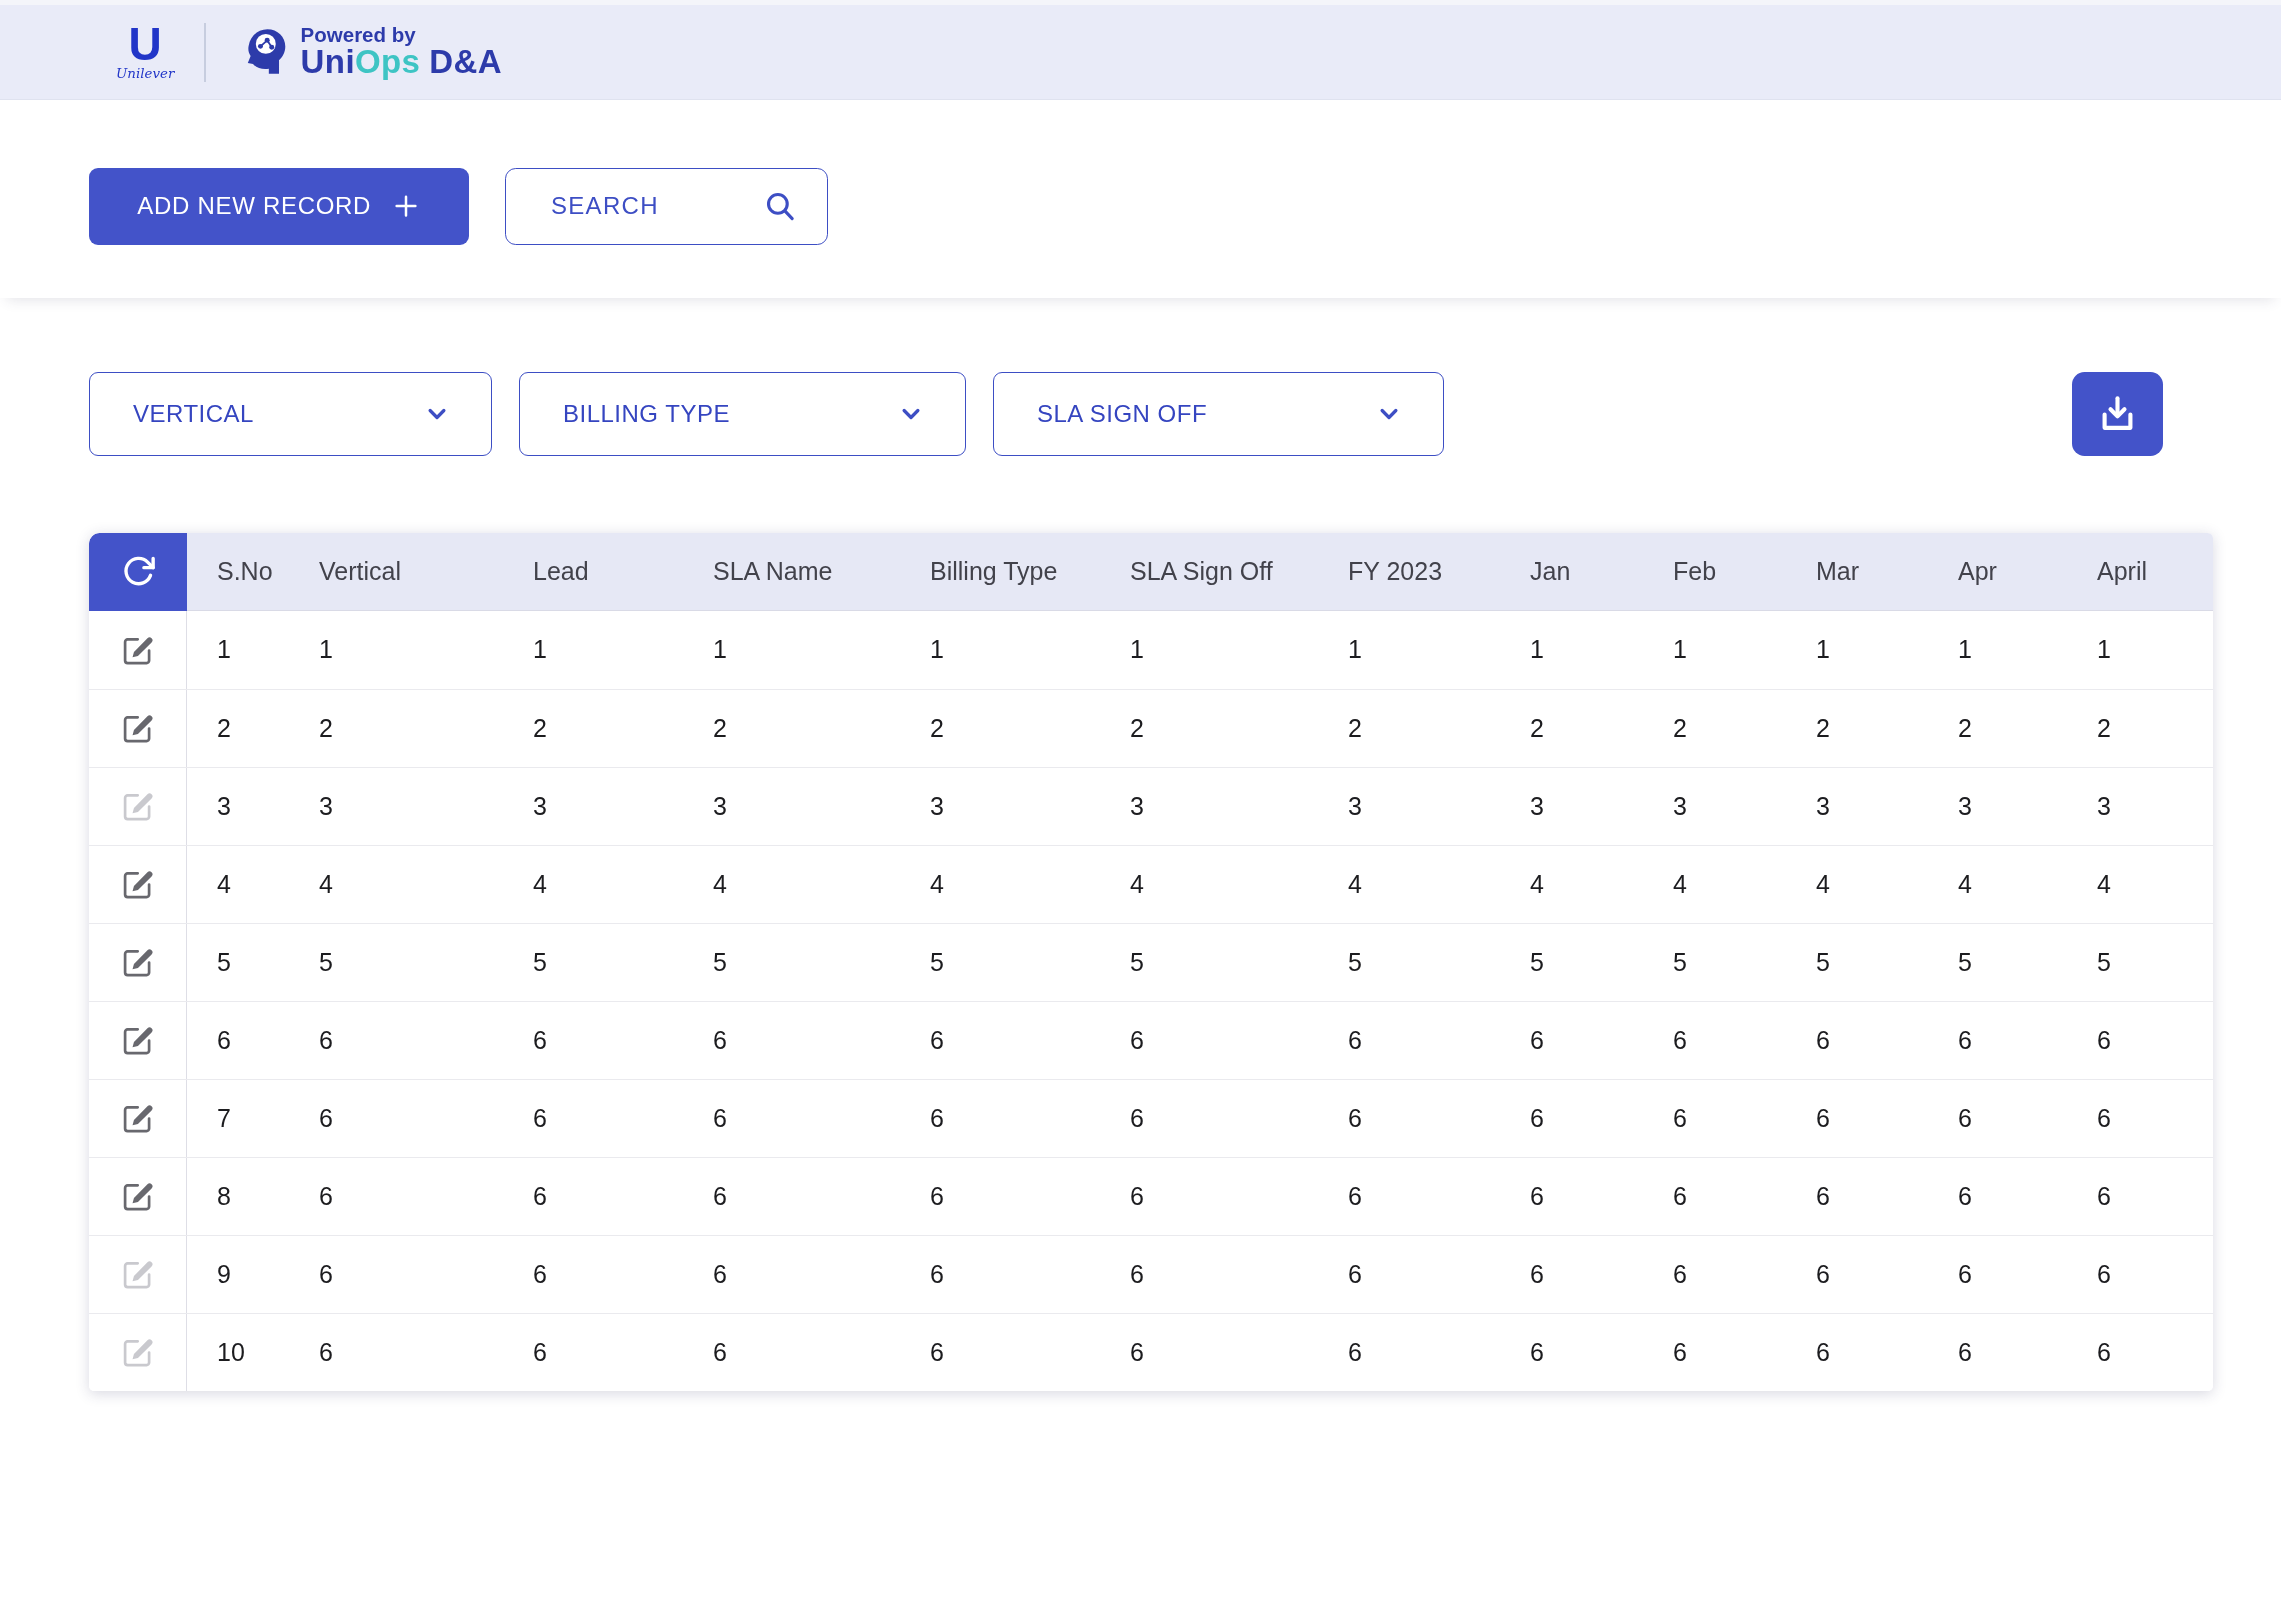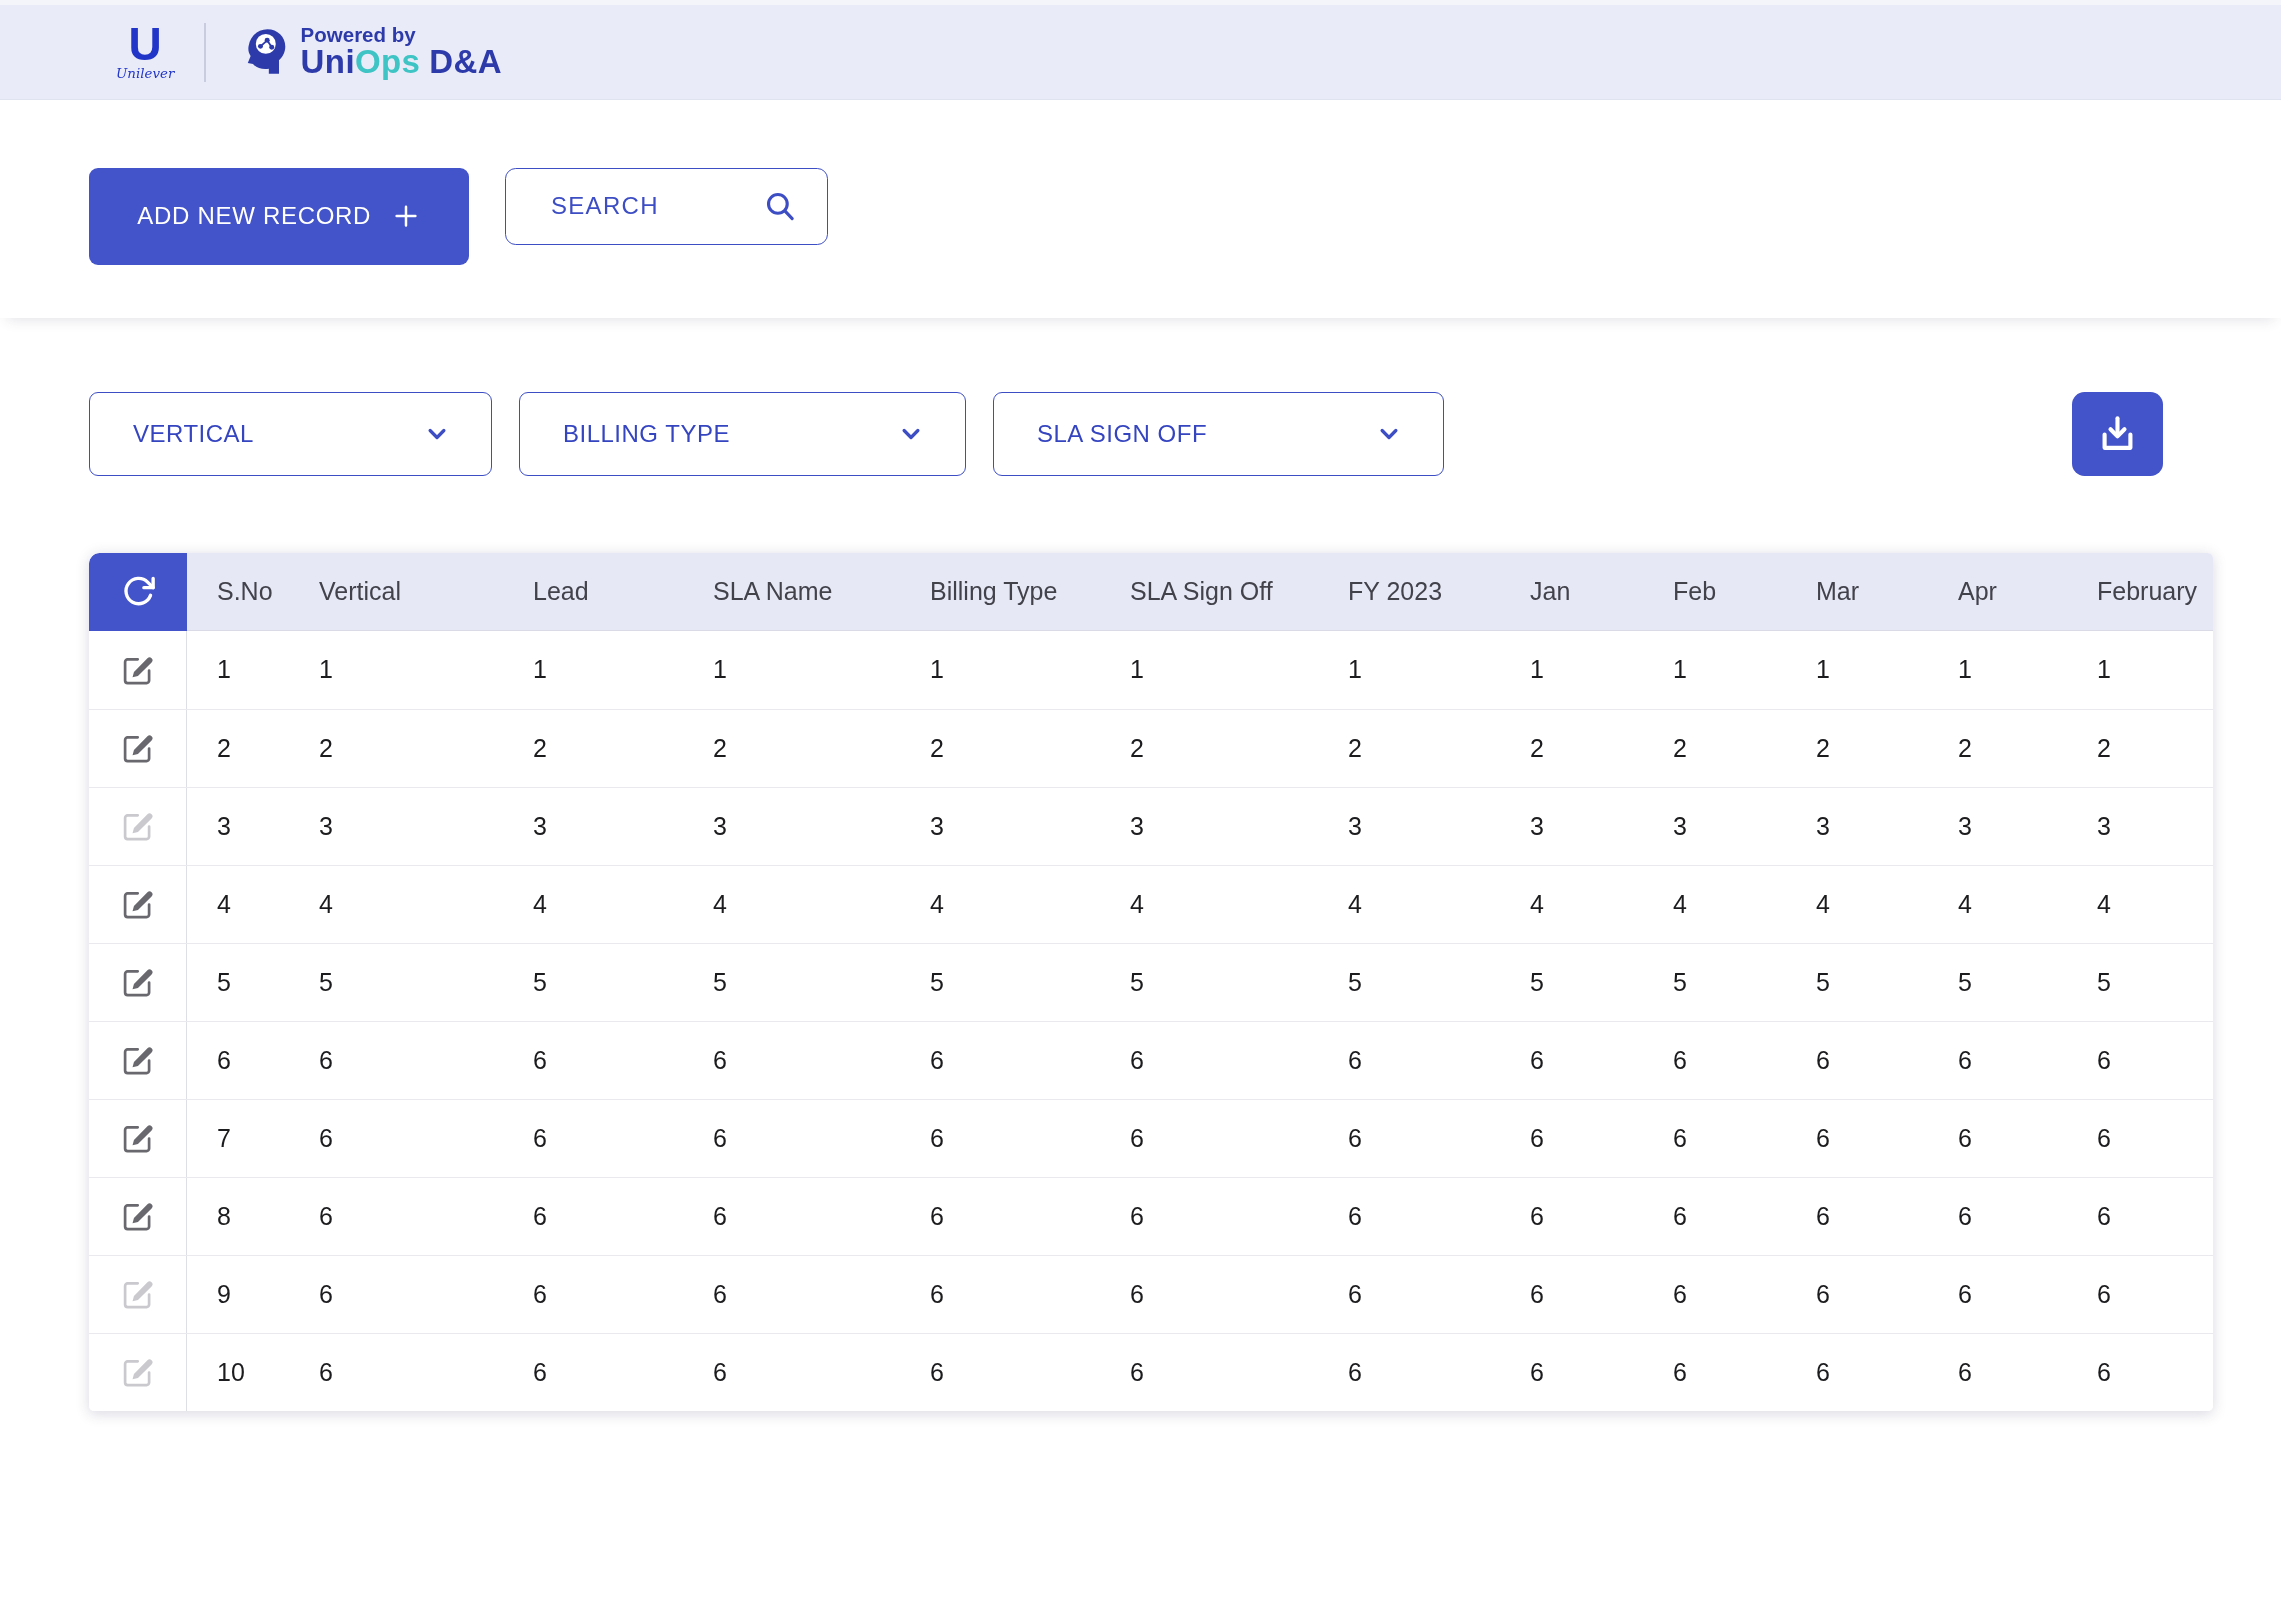"ADD NEW RECORD" .btn-primary { height: 97px -> 77px }
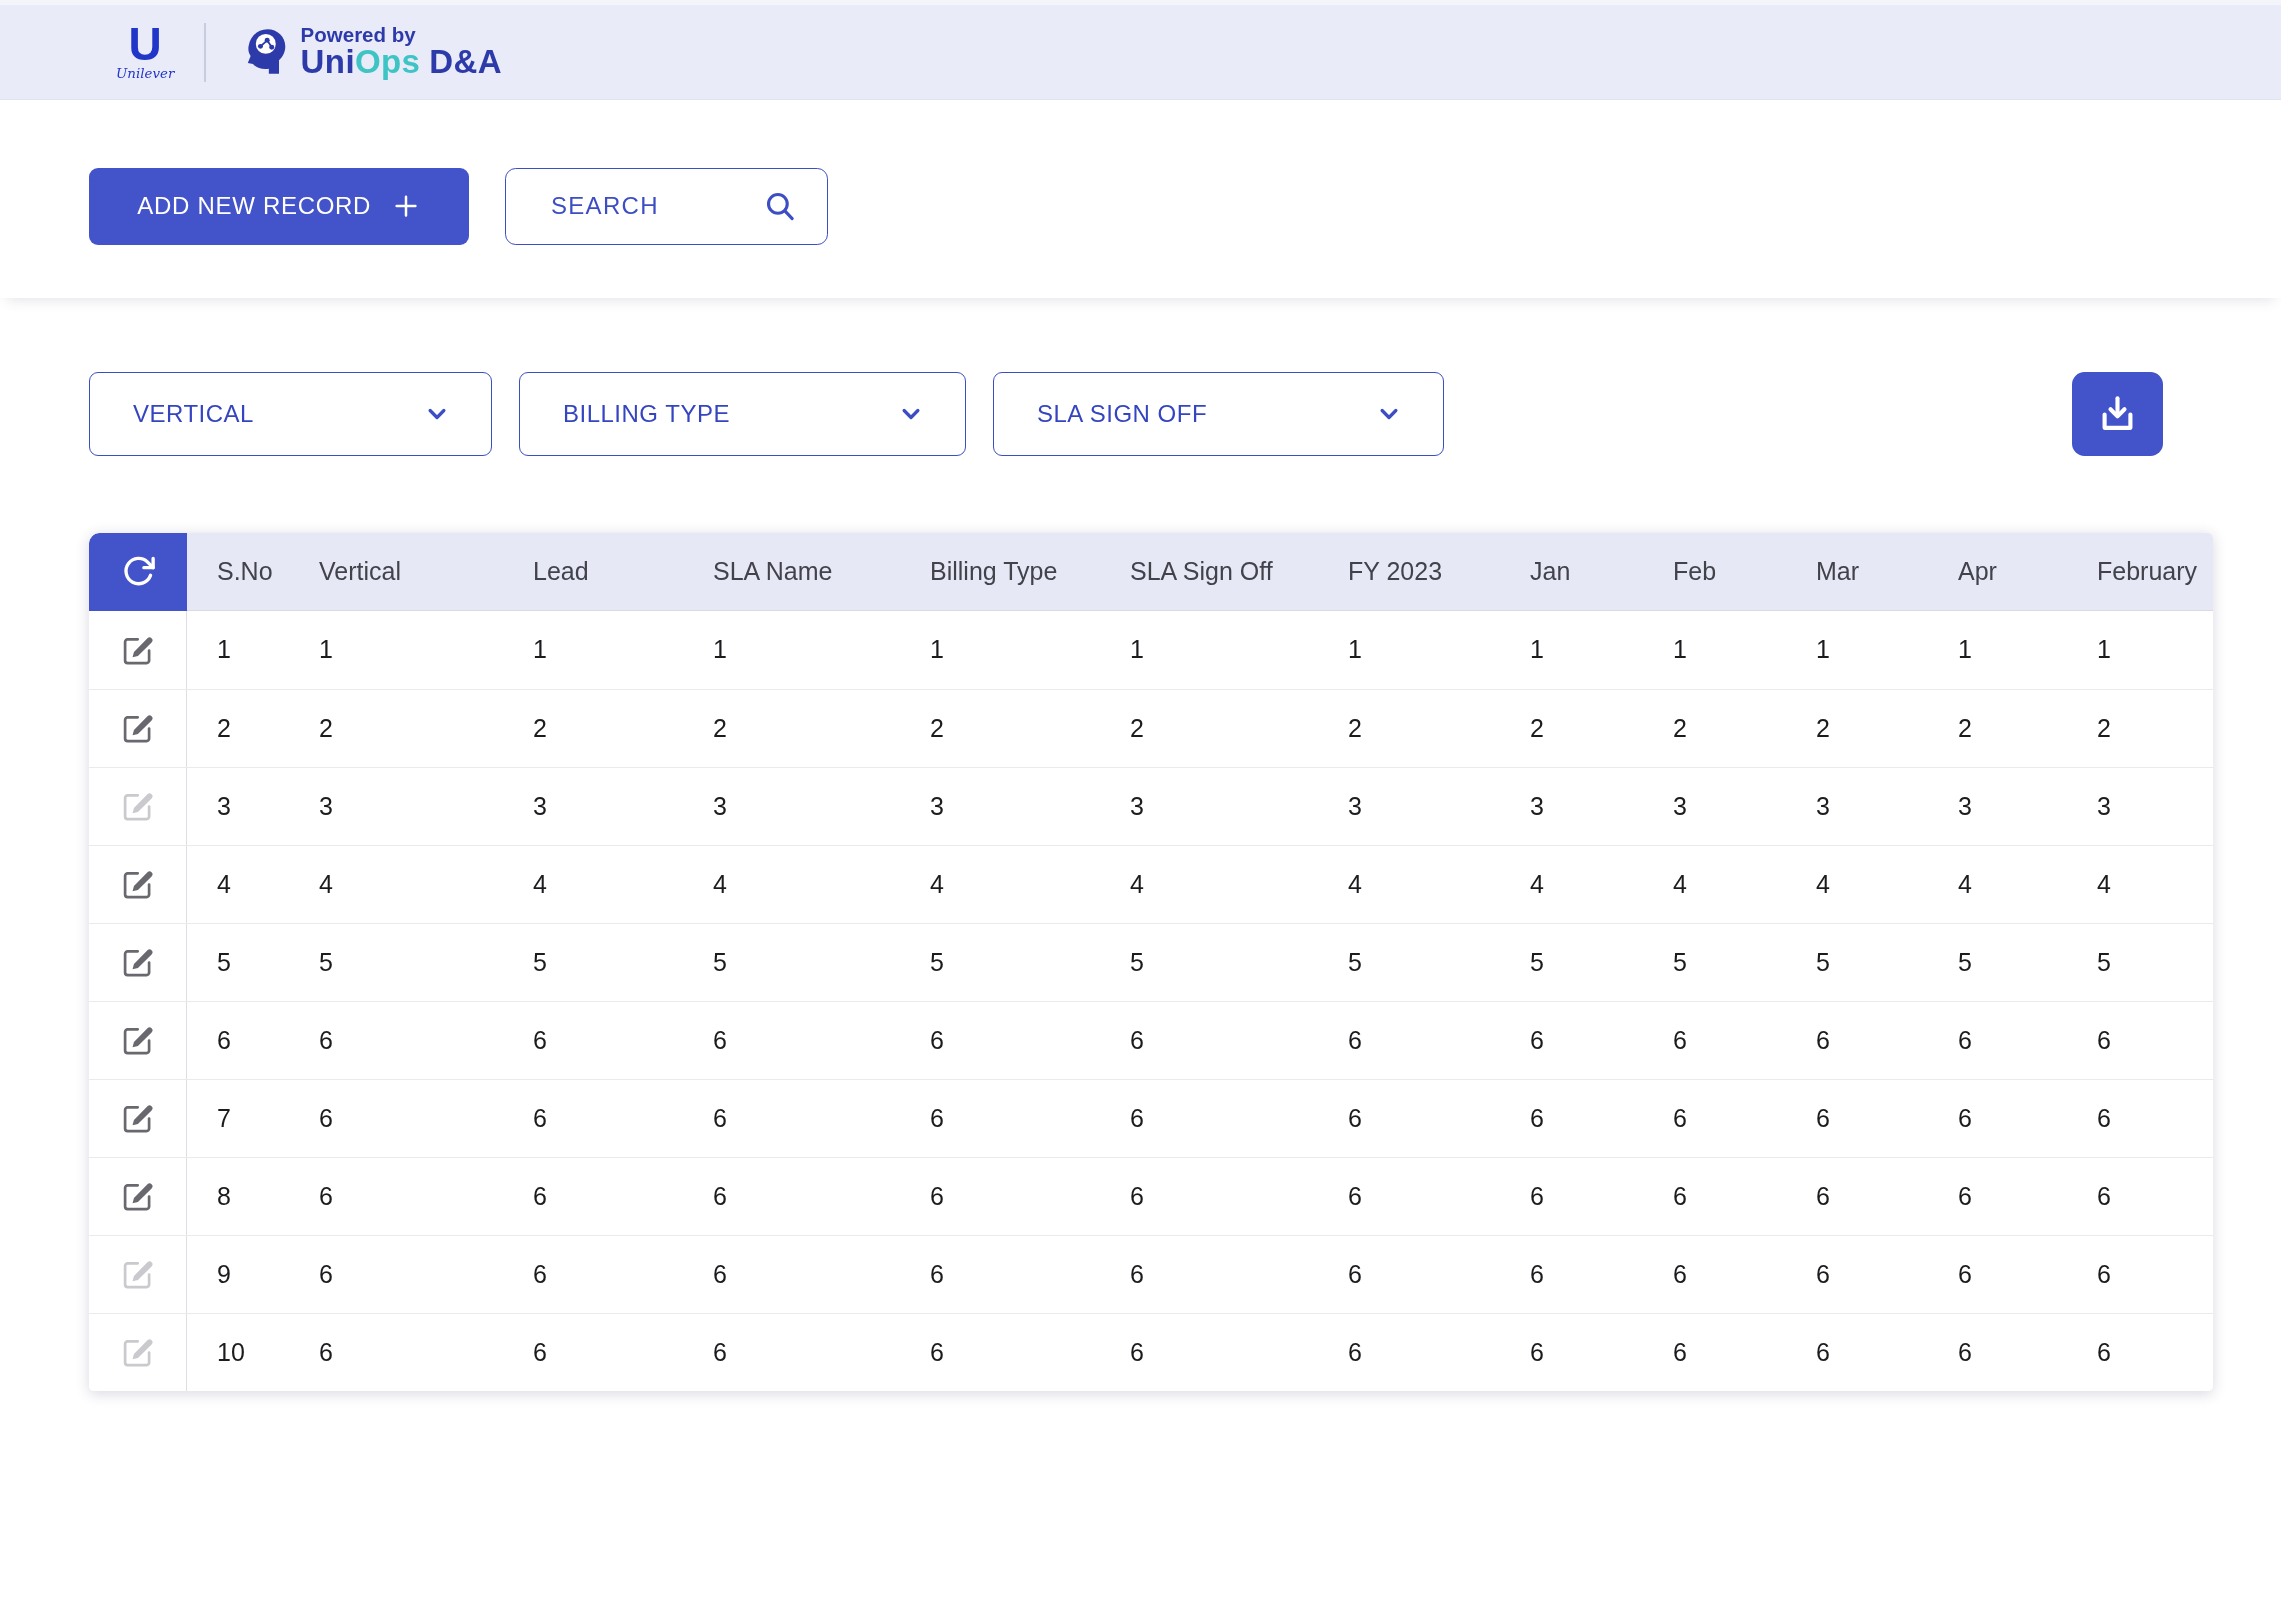"February" div.th { text: February -> April }
